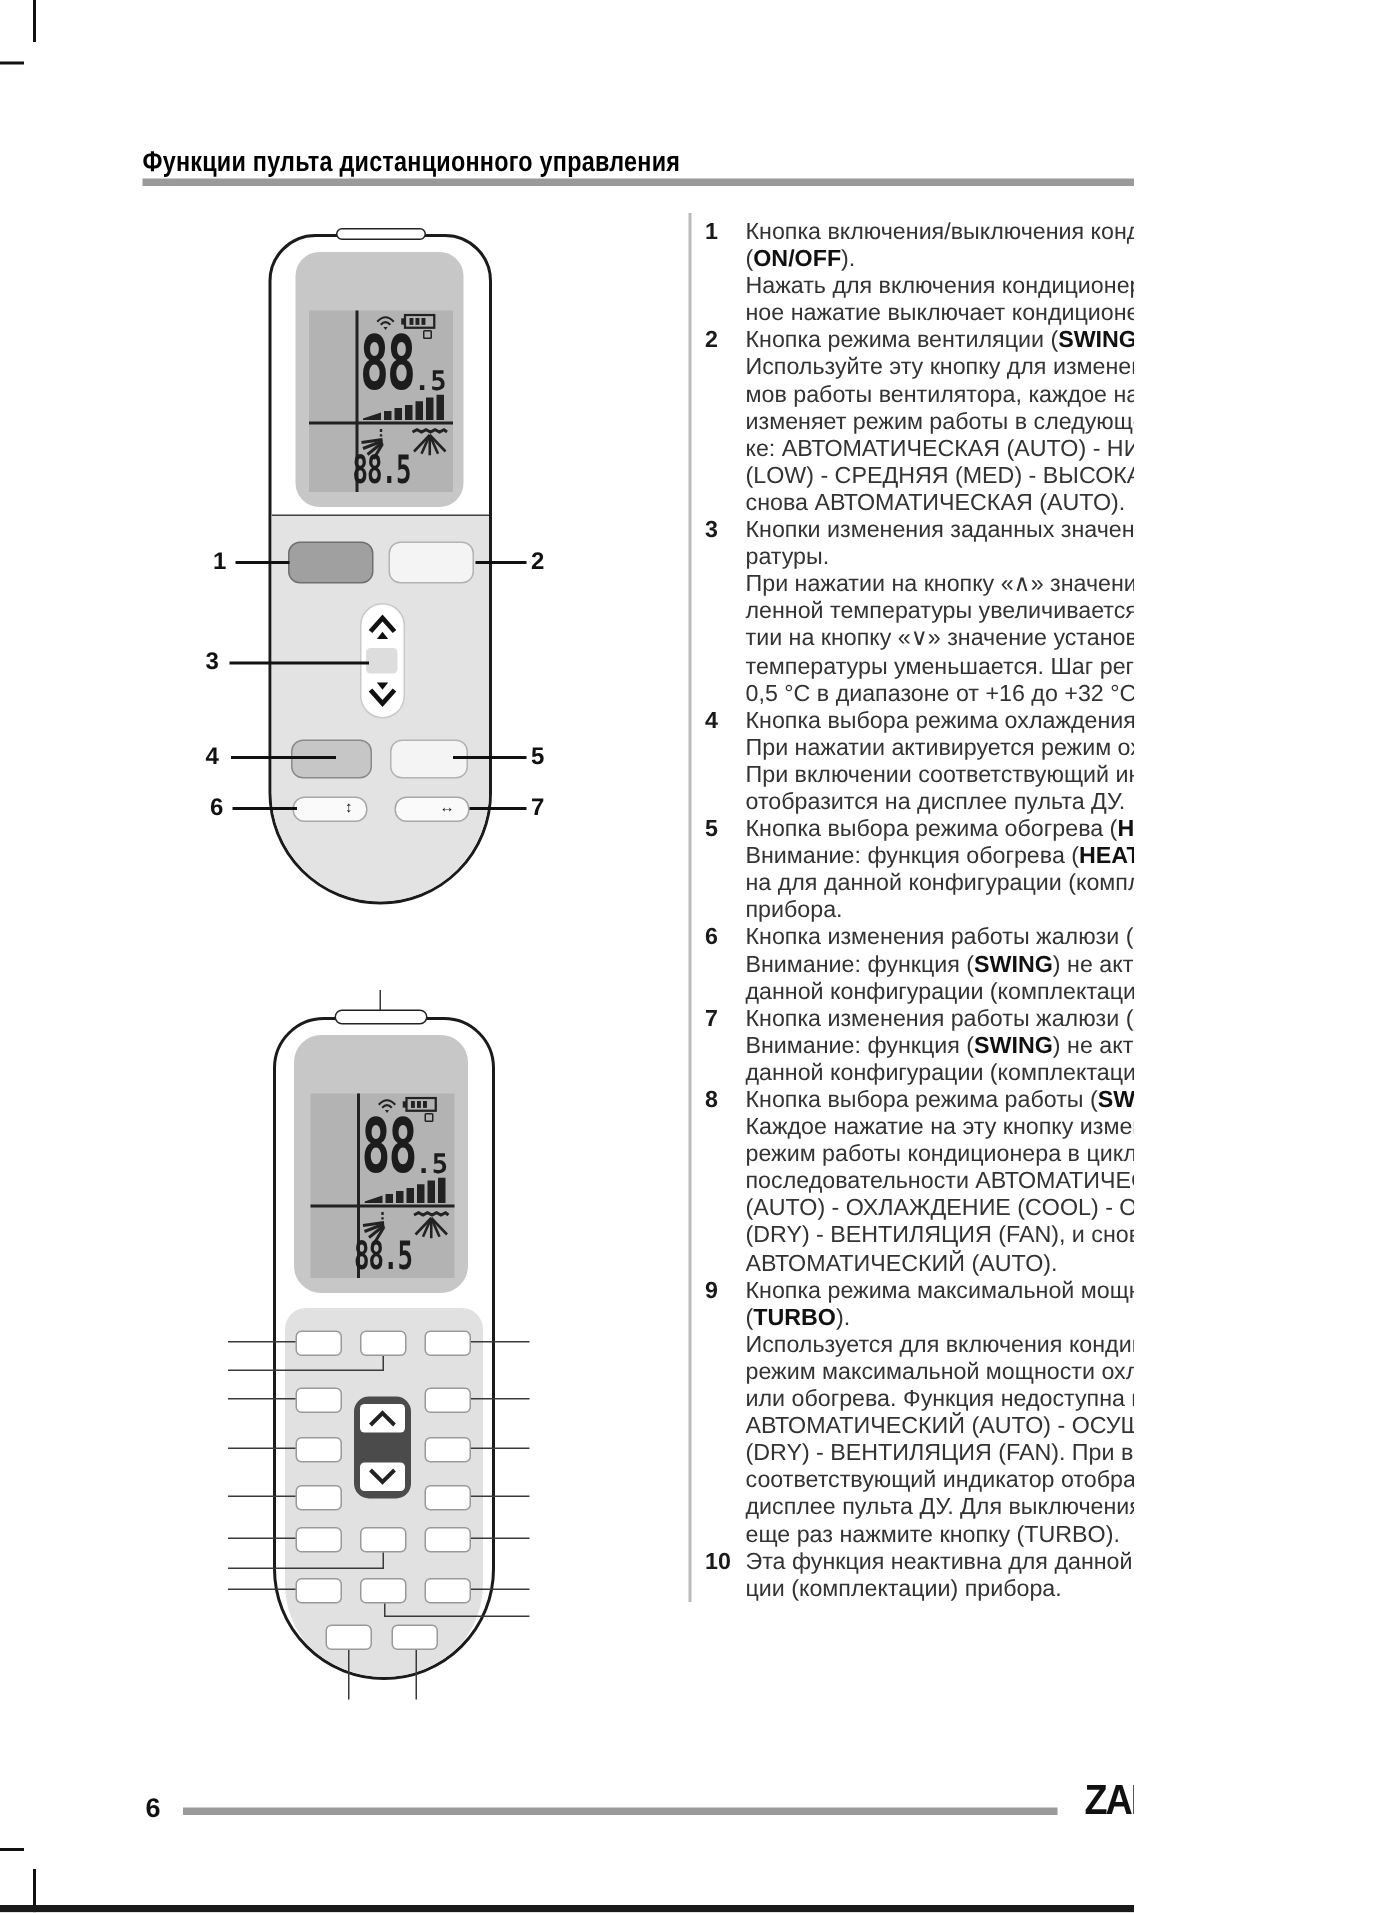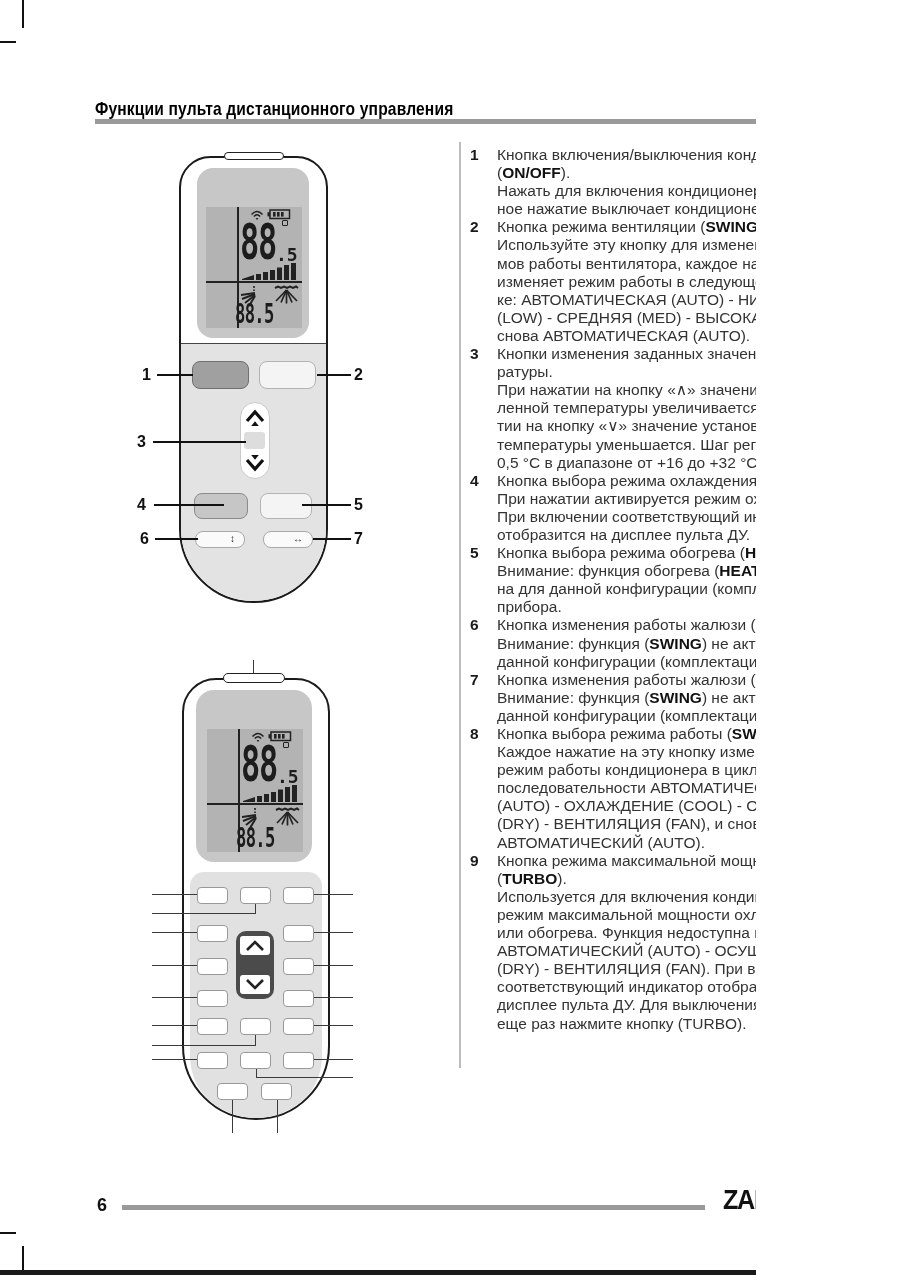"10" div.li { html: none -> <div> <span>10</span> <span>Эта функция неактивна для данной конфигура-<br>ции (комплектации) прибора.</span> </div> }
